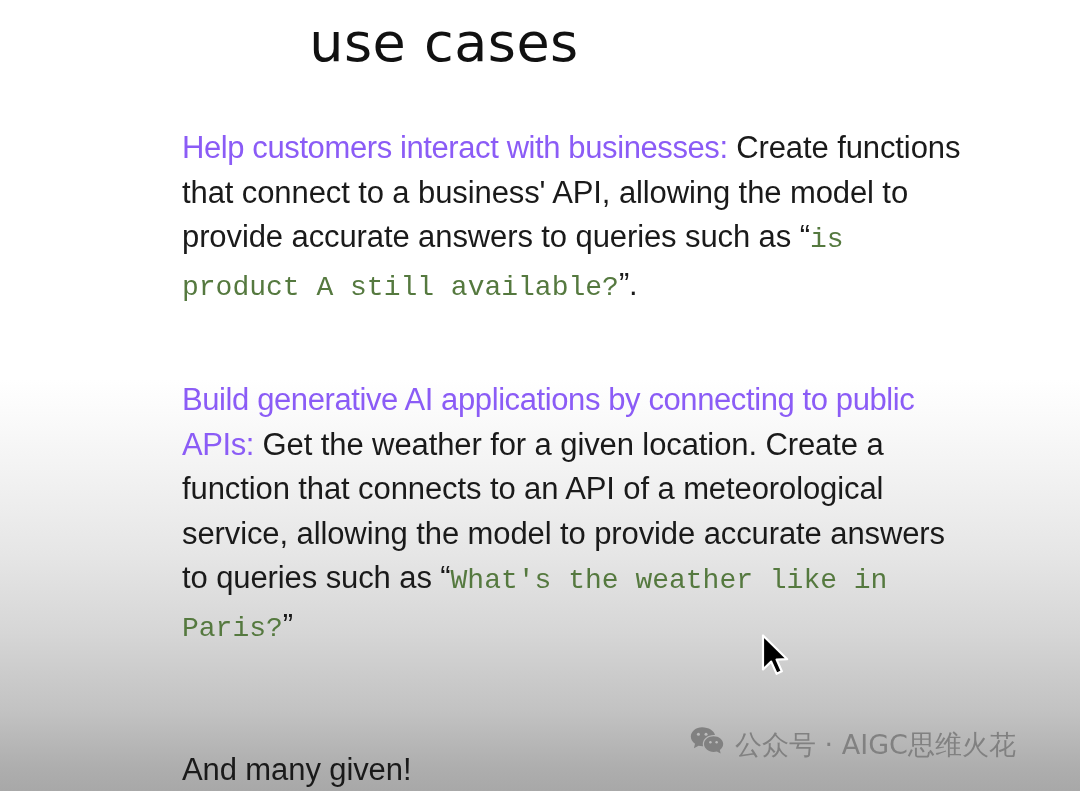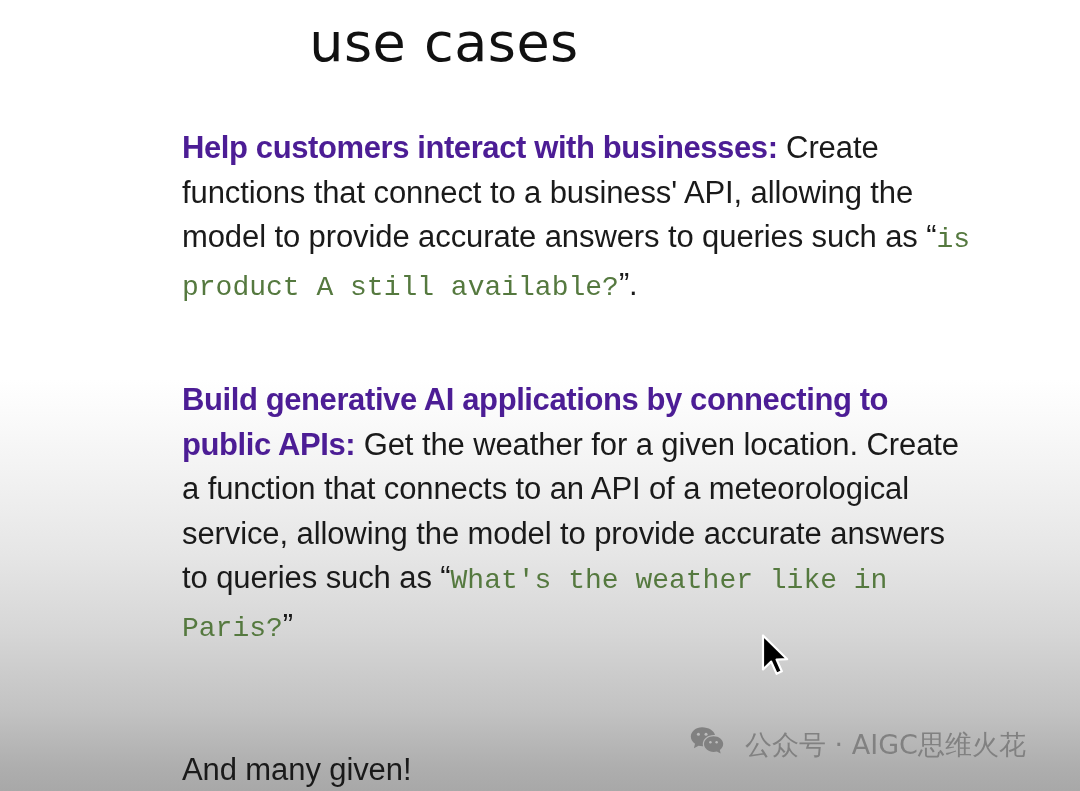"Help customers interact with businesses:" .lead { color: #4c1d95 -> #8b5cf6; font-weight: 700 -> 400 }
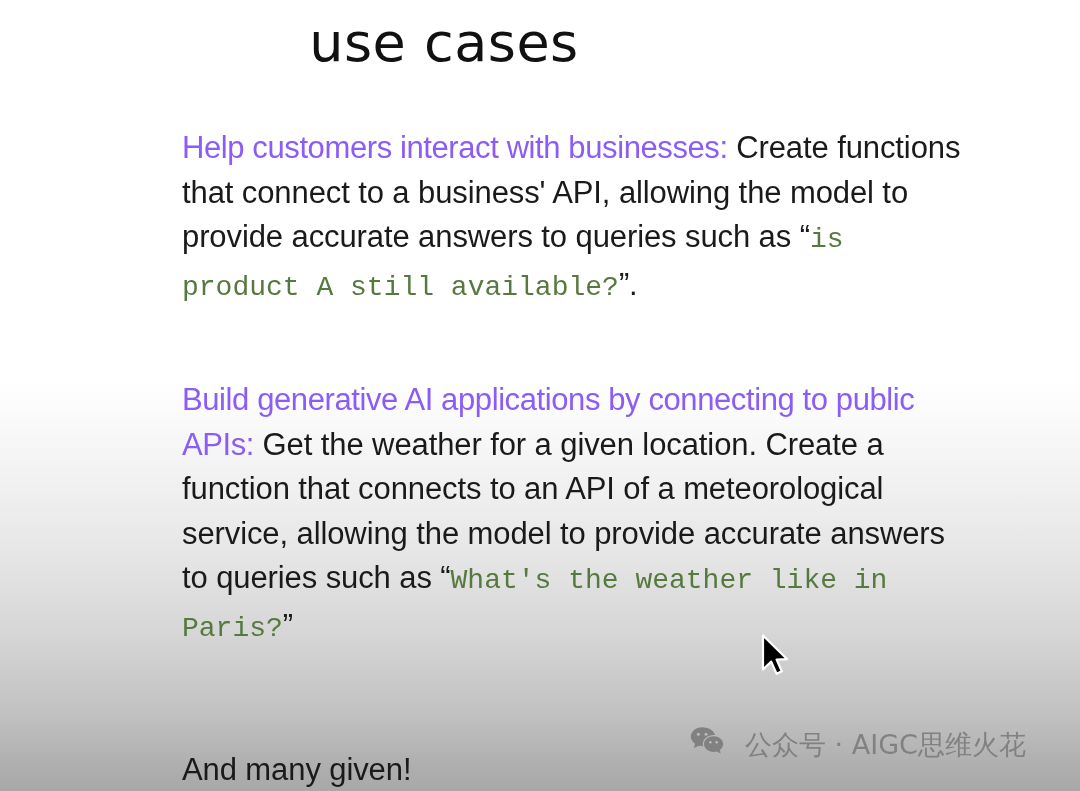"公众号 · AIGC思维火花" #watermark { gap: 21px -> 11px }
